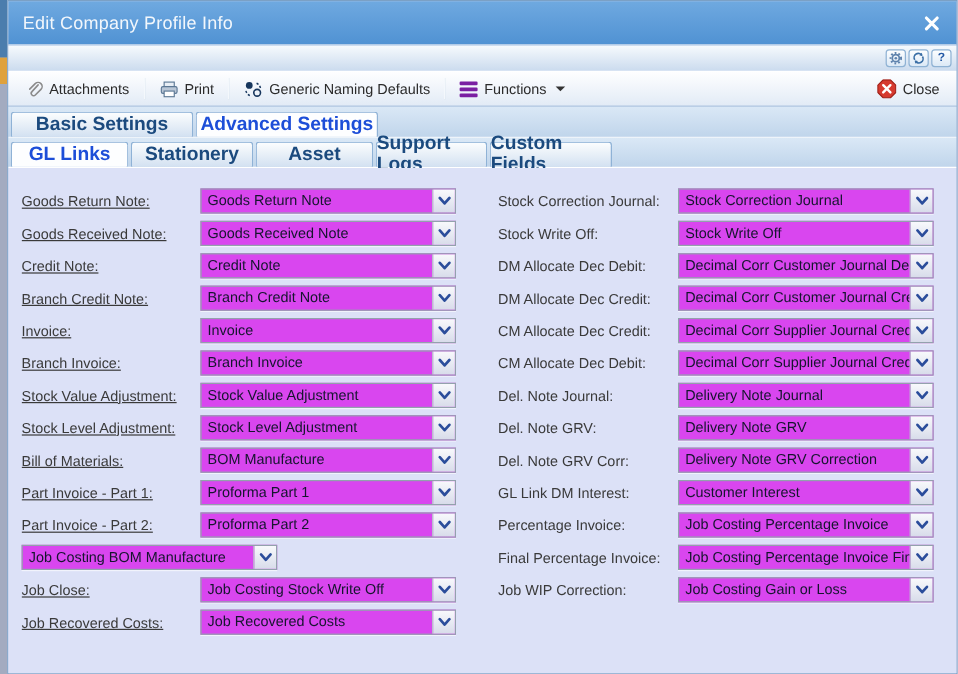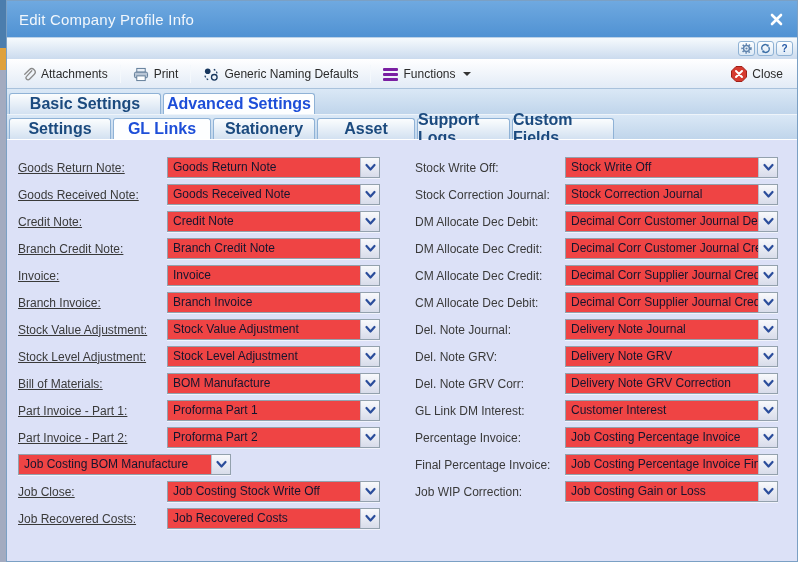"Settings" div.tab { html: <div>Settings</div> -> none }
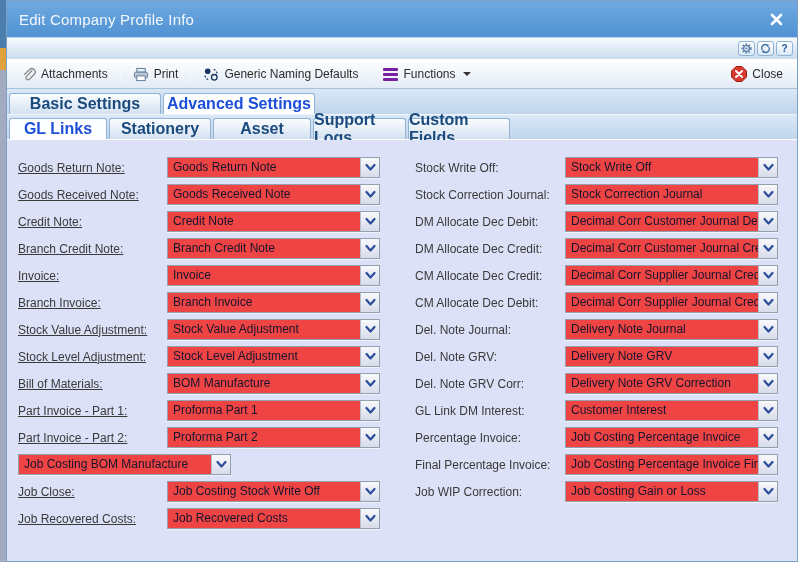"Goods Return Note" .dd { background: #ef4444 -> #d946ef }
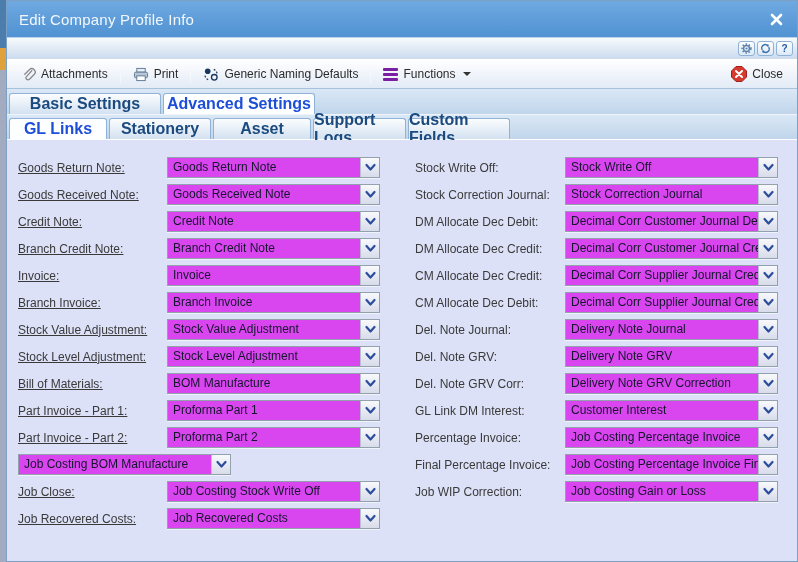"Stock Write Off:" div.row { order: before "Stock Correction Journal:" -> after "Stock Correction Journal:" }
